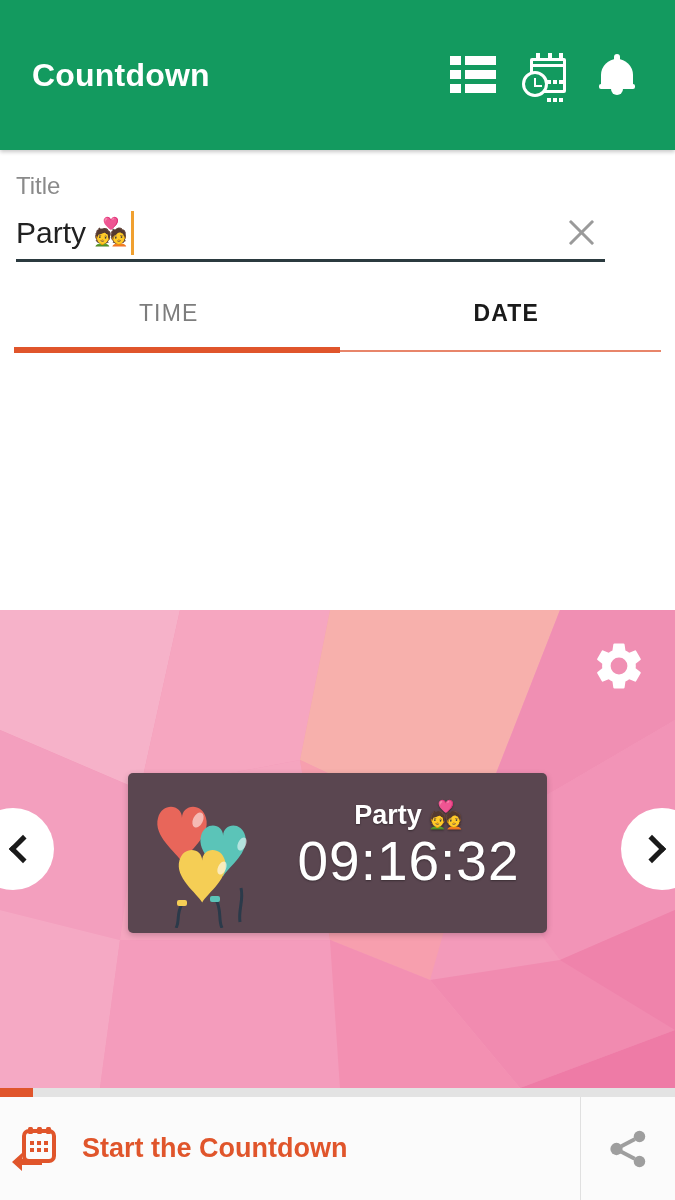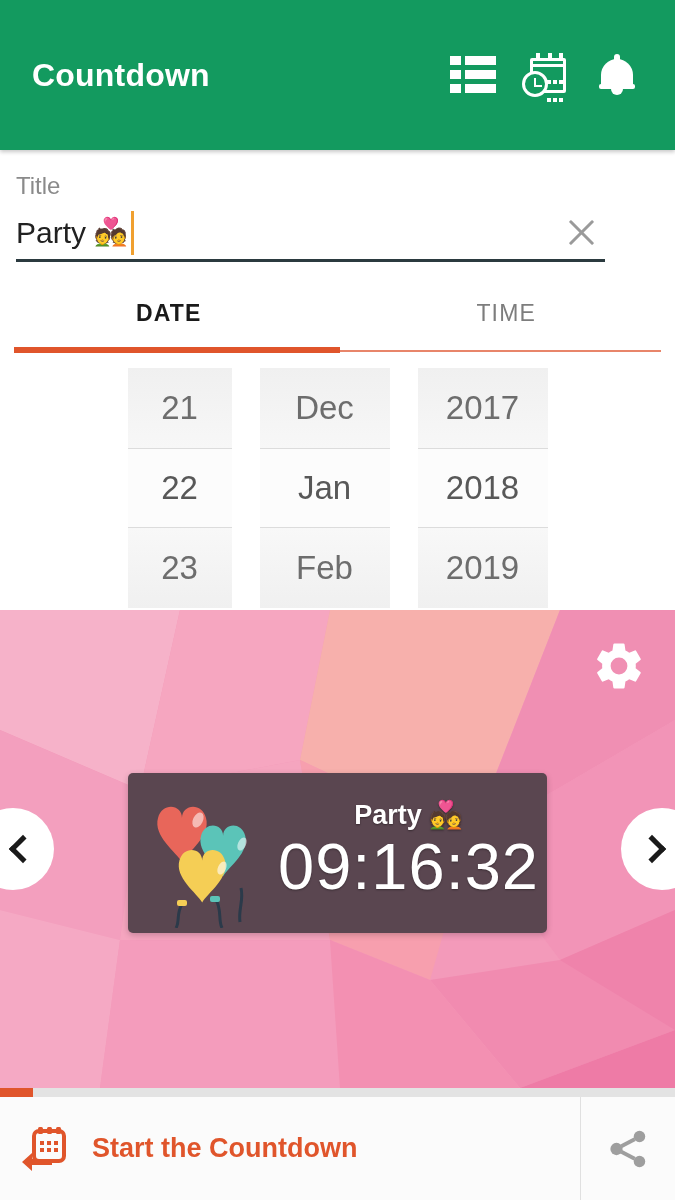"DATE" div.tab { order: before "TIME" -> after "TIME" }
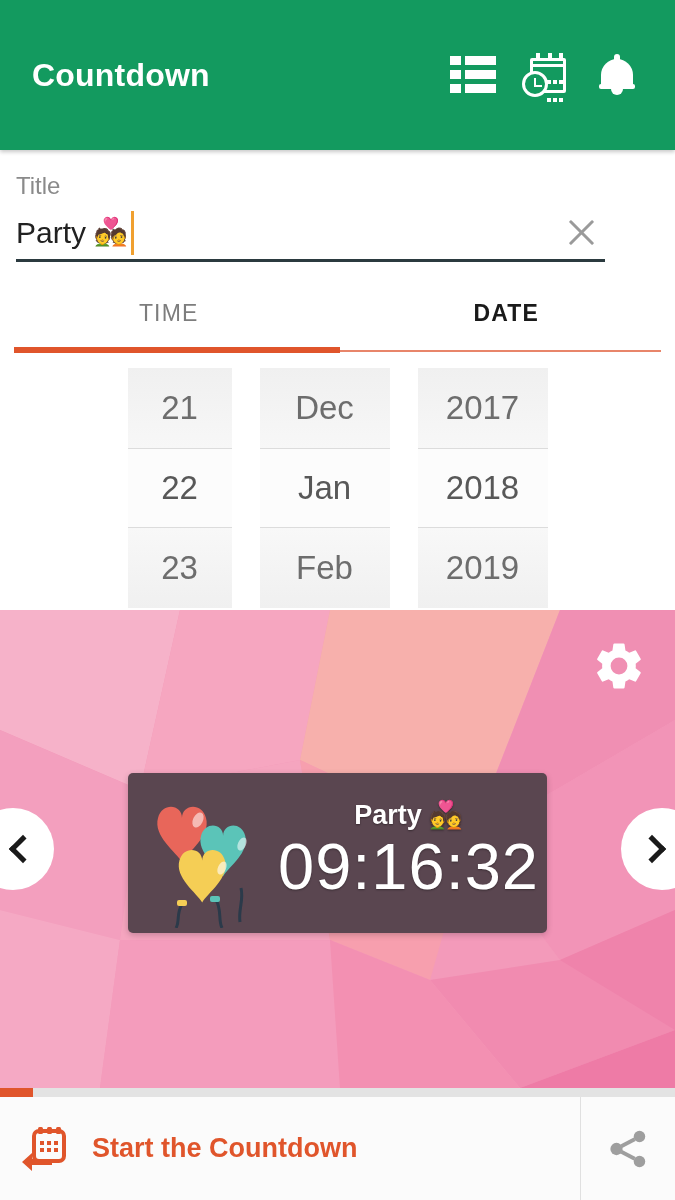"21" div.picker { html: <div> <div> <div>21</div> <div>22</div> <div>23</div> </div> <div> <div>Dec</div> <div>Jan</div> <div>Feb</div> </div> <div> <div>2017</div> <div>2018</div> <div>2019</div> </div> </div> -> none }
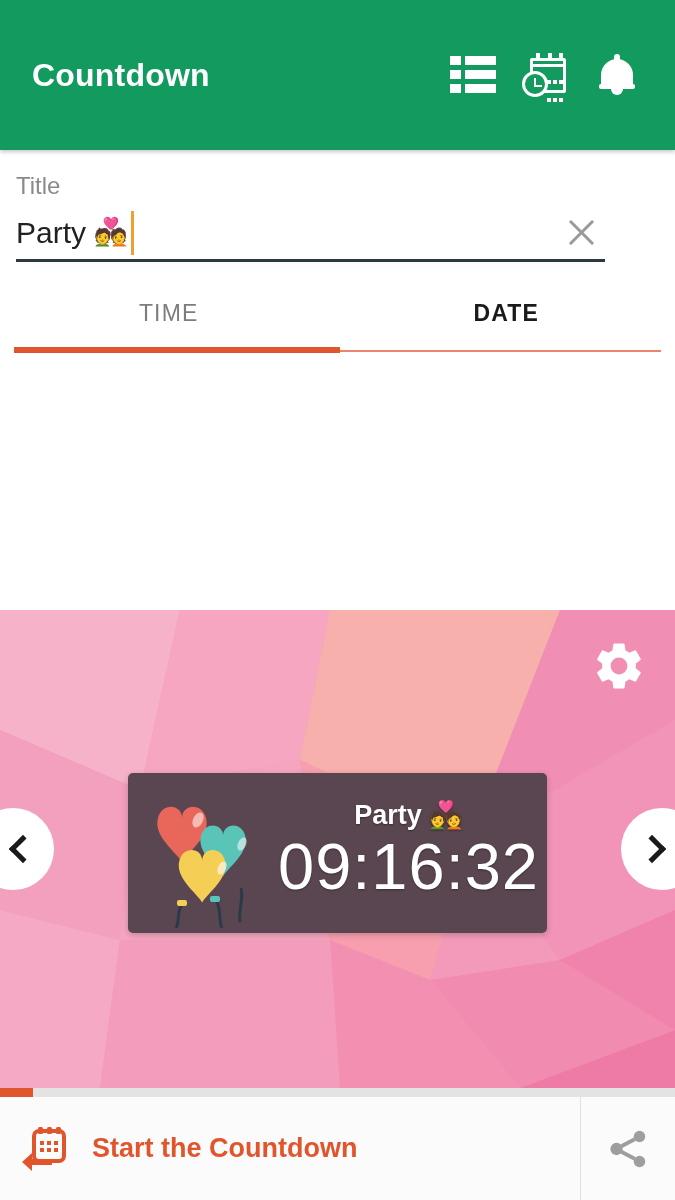"09:16:32" .widget-time { font-size: 65px -> 55px }
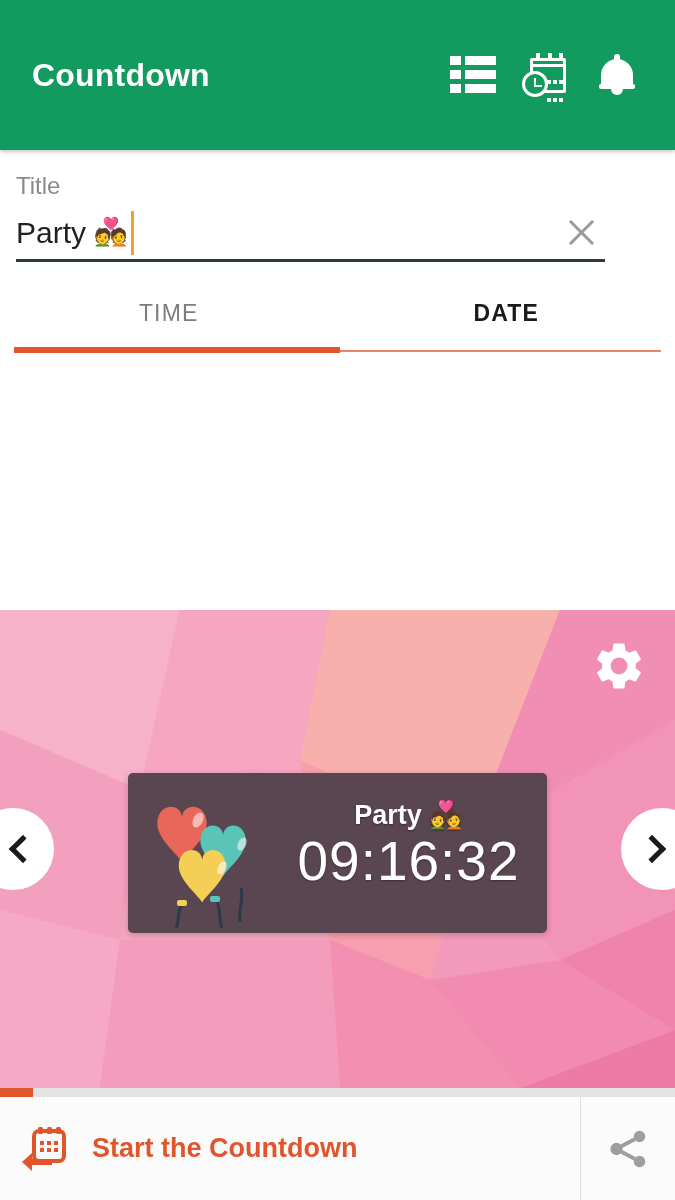"Start the Countdown" .start-btn { padding-left: 22px -> 12px }
